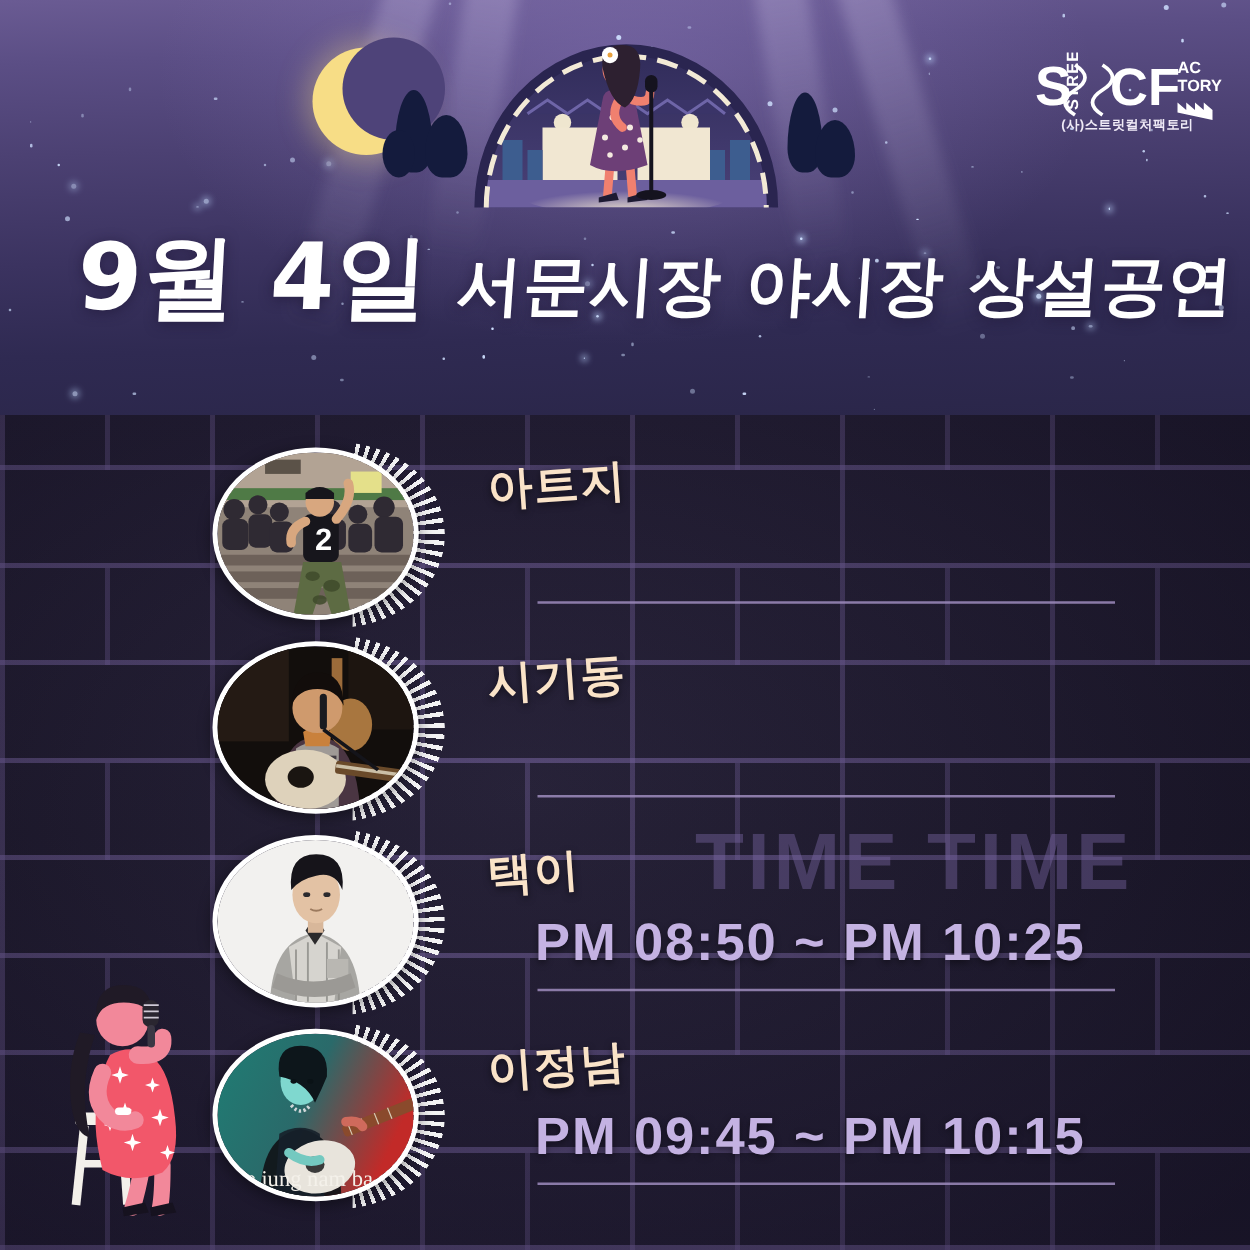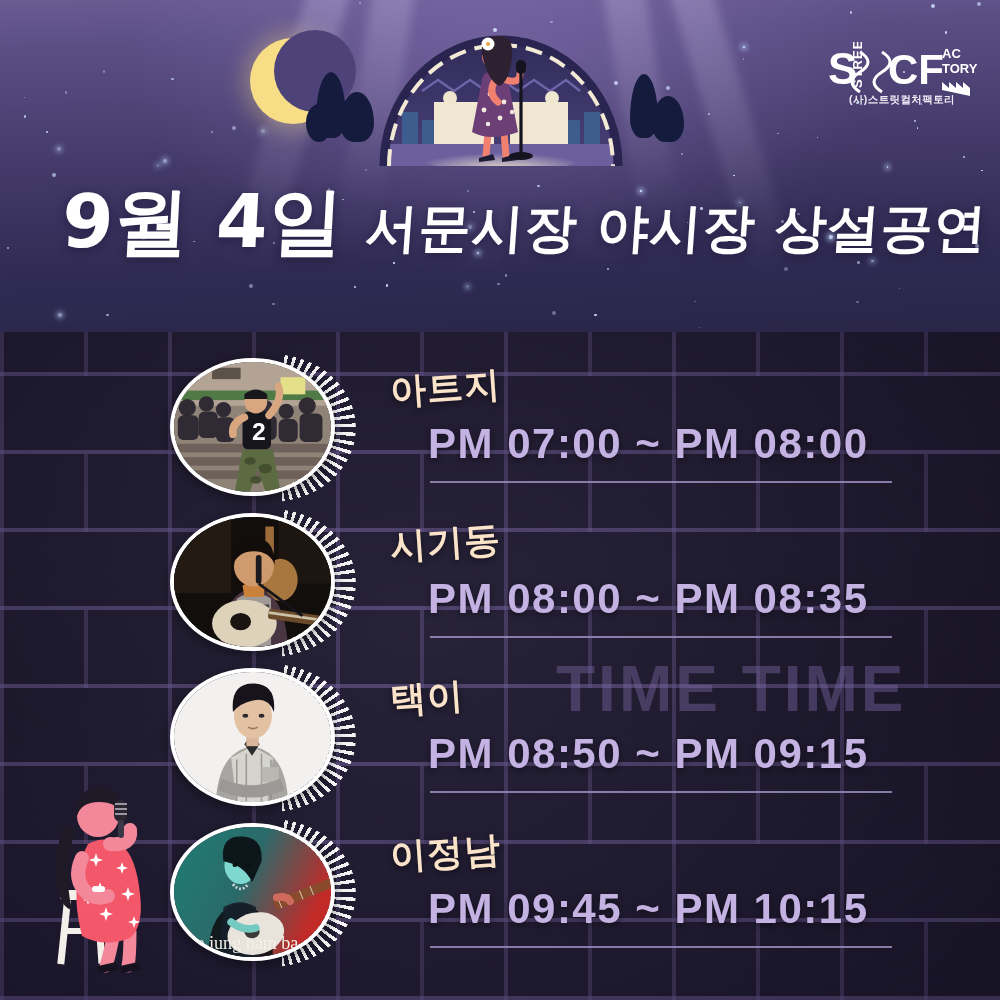"PM 07:00 ~ PM 08:00" div.time { html: <div>PM 07:00 ~ PM 08:00</div> -> none }
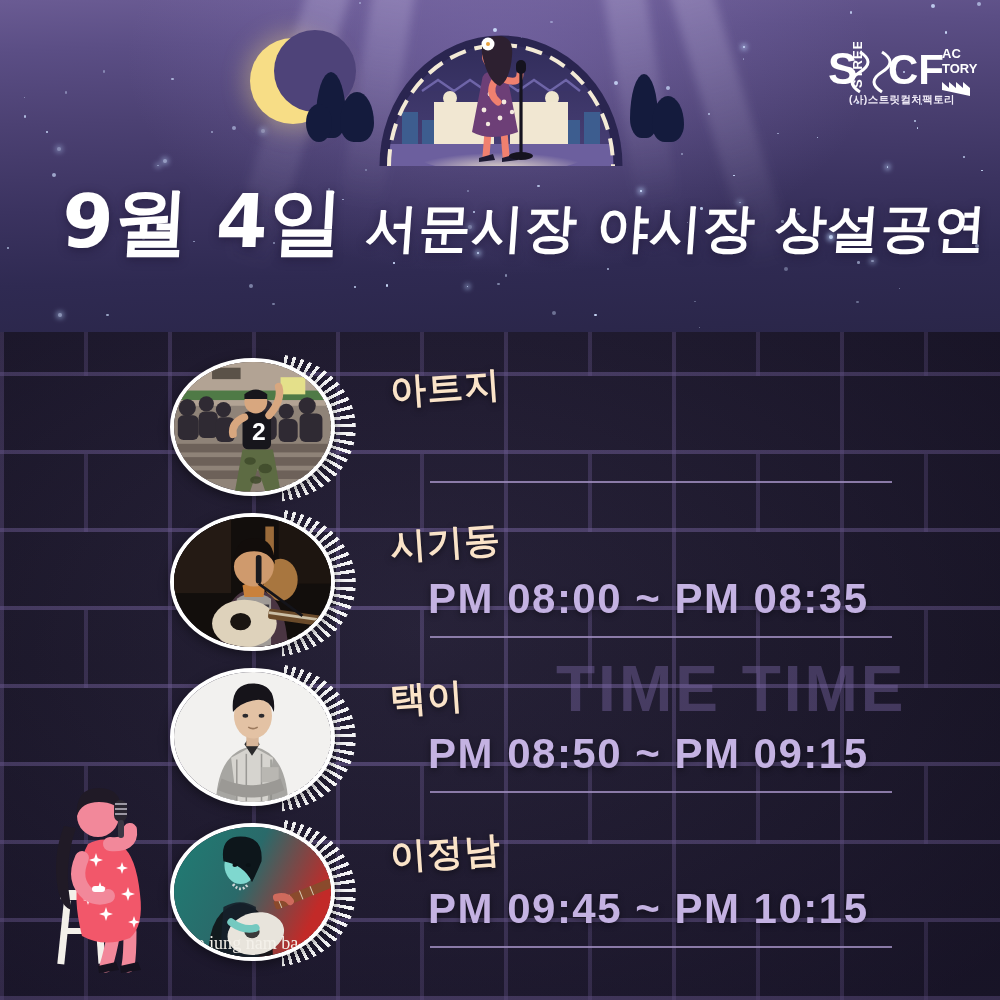"PM 08:00 ~ PM 08:35" div.time { html: <div>PM 08:00 ~ PM 08:35</div> -> none }
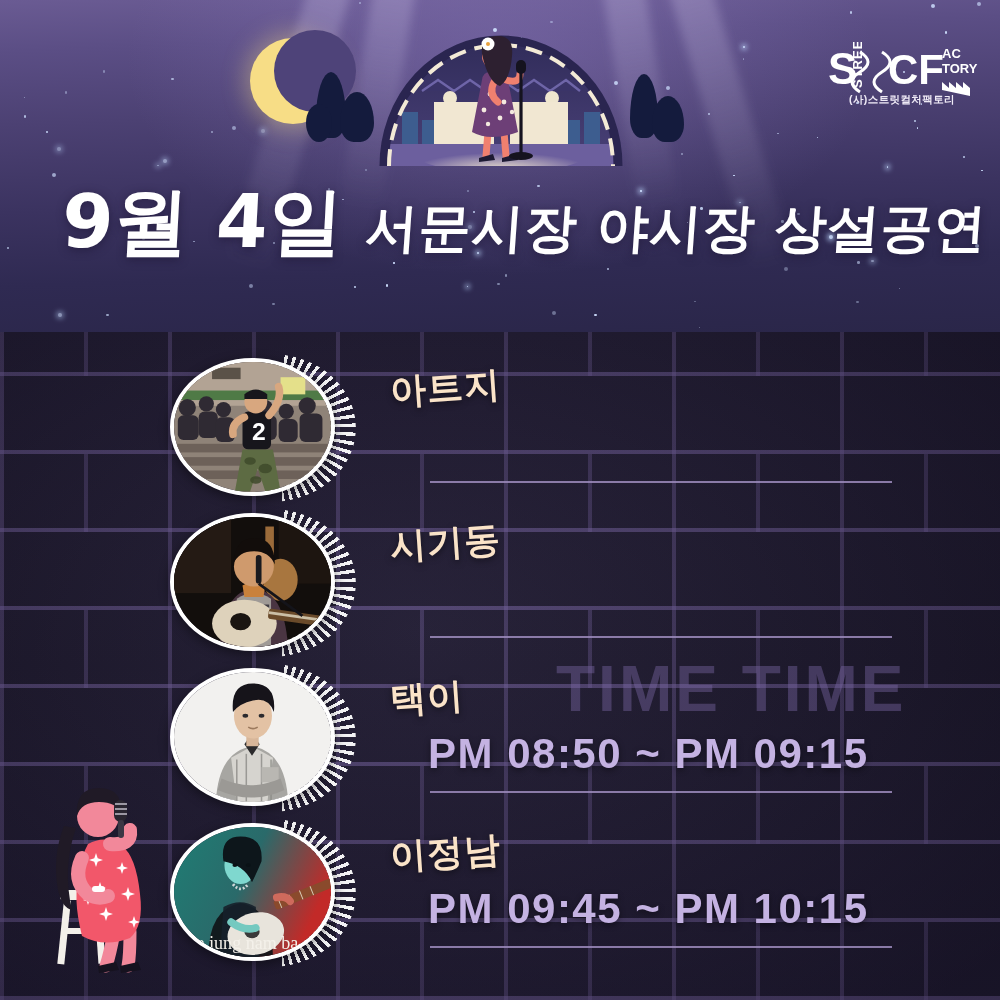"PM 08:50 ~ PM 09:15" div.time { text: 09:15 -> 10:25 }
